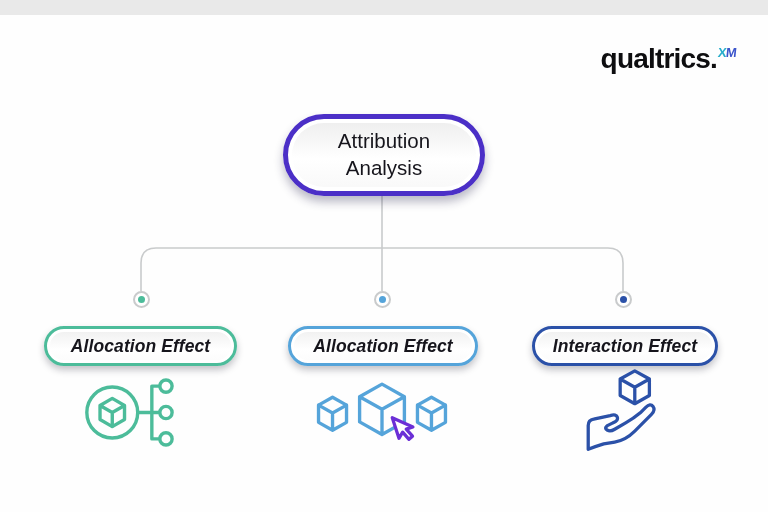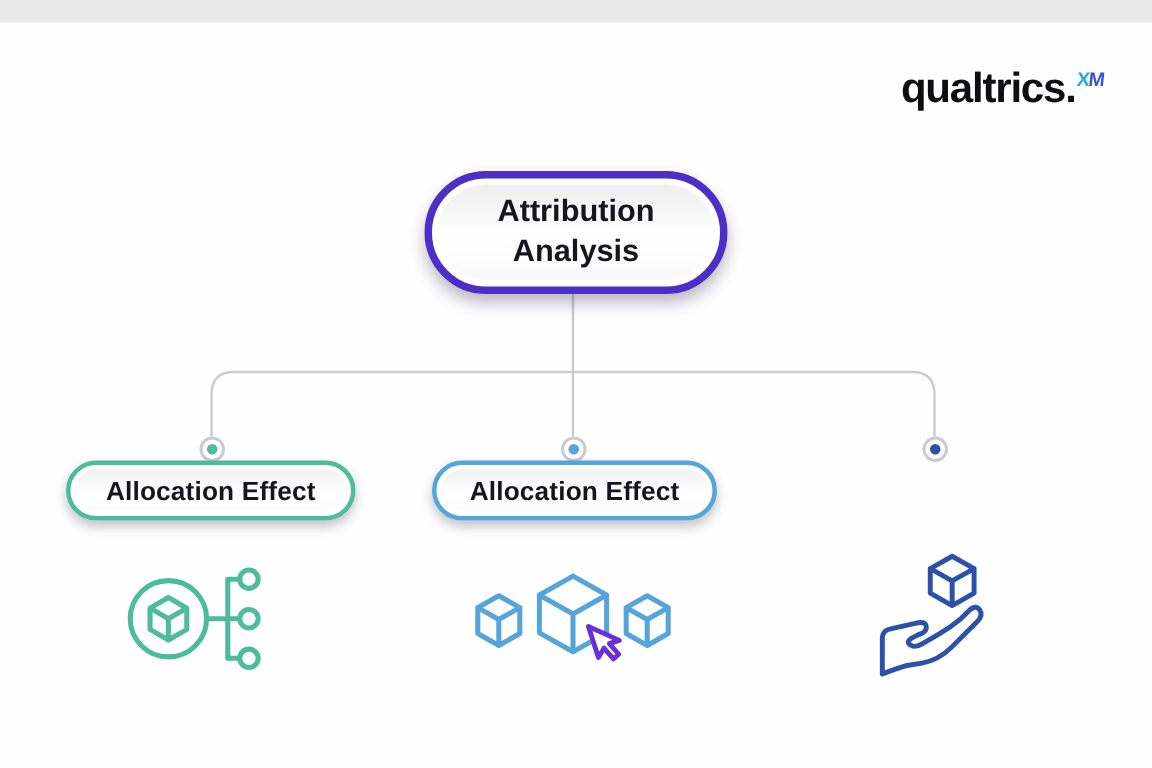"Attribution Analysis" .root-node .lbl { font-weight: 700 -> 400 }
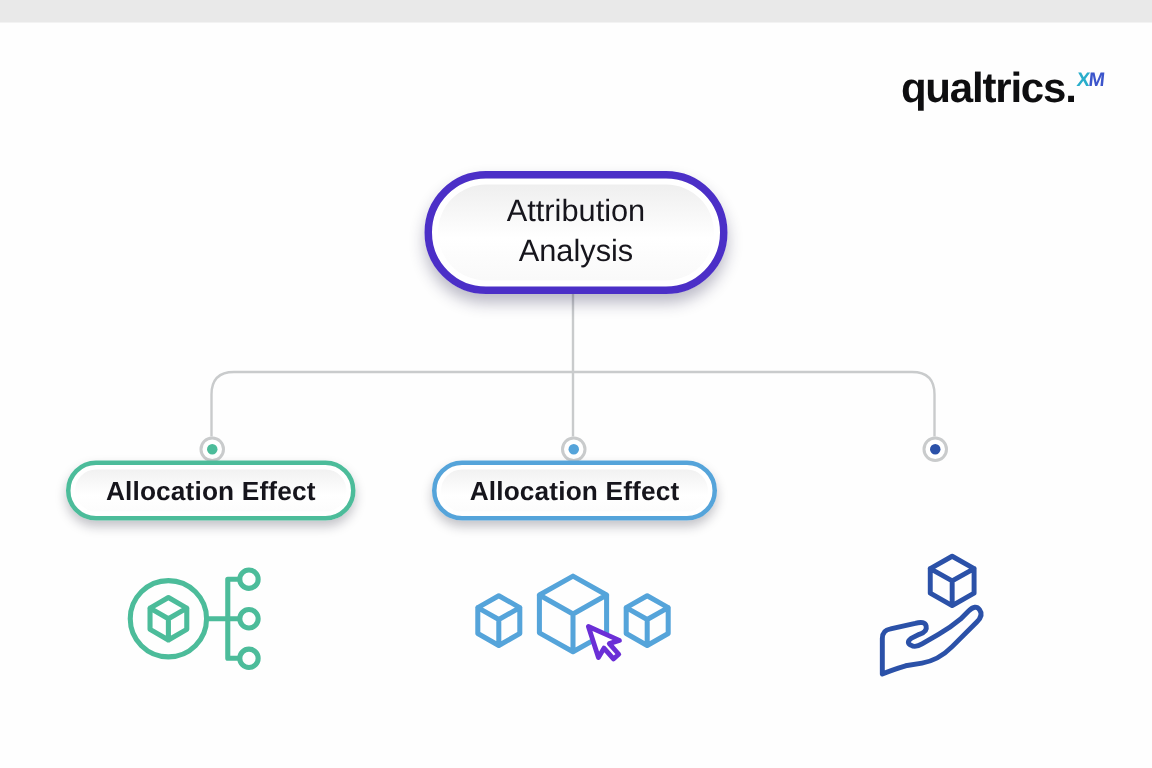"Allocation Effect" .pill { font-style: none -> italic; top: 292px -> 311px }
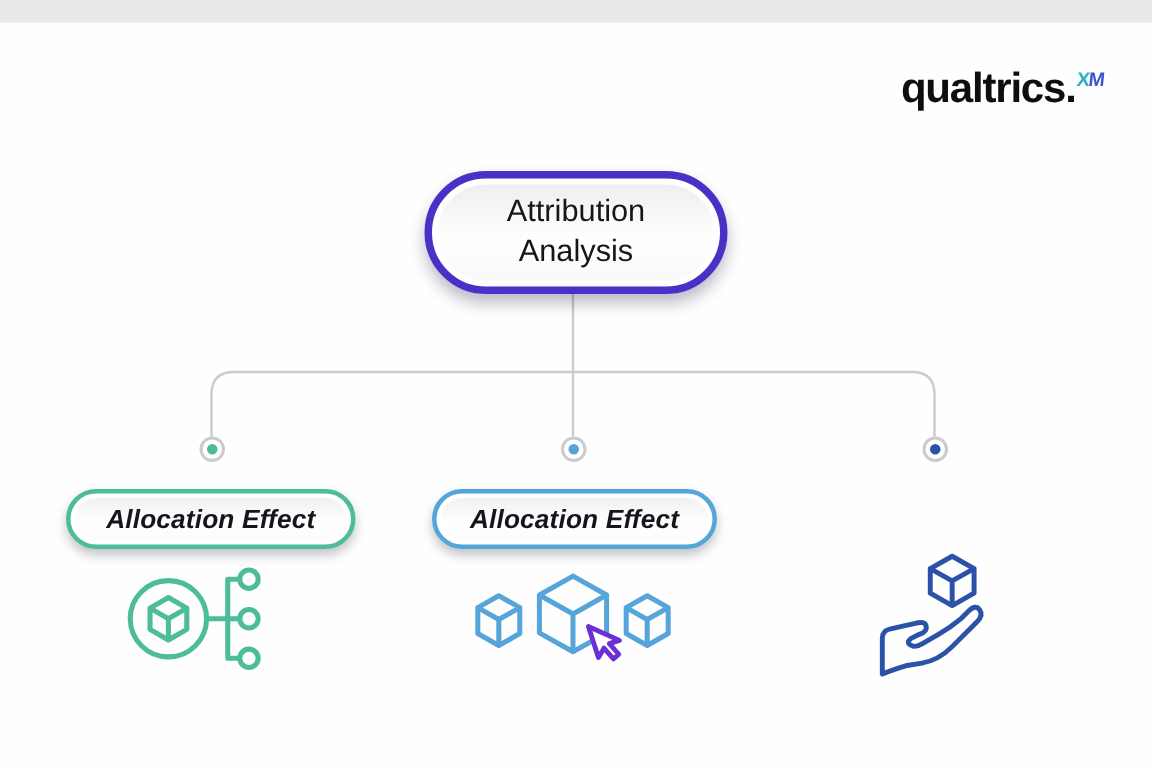"Interaction Effect" div.pill { html: none -> <div> <span>Interaction Effect</span> </div> }
